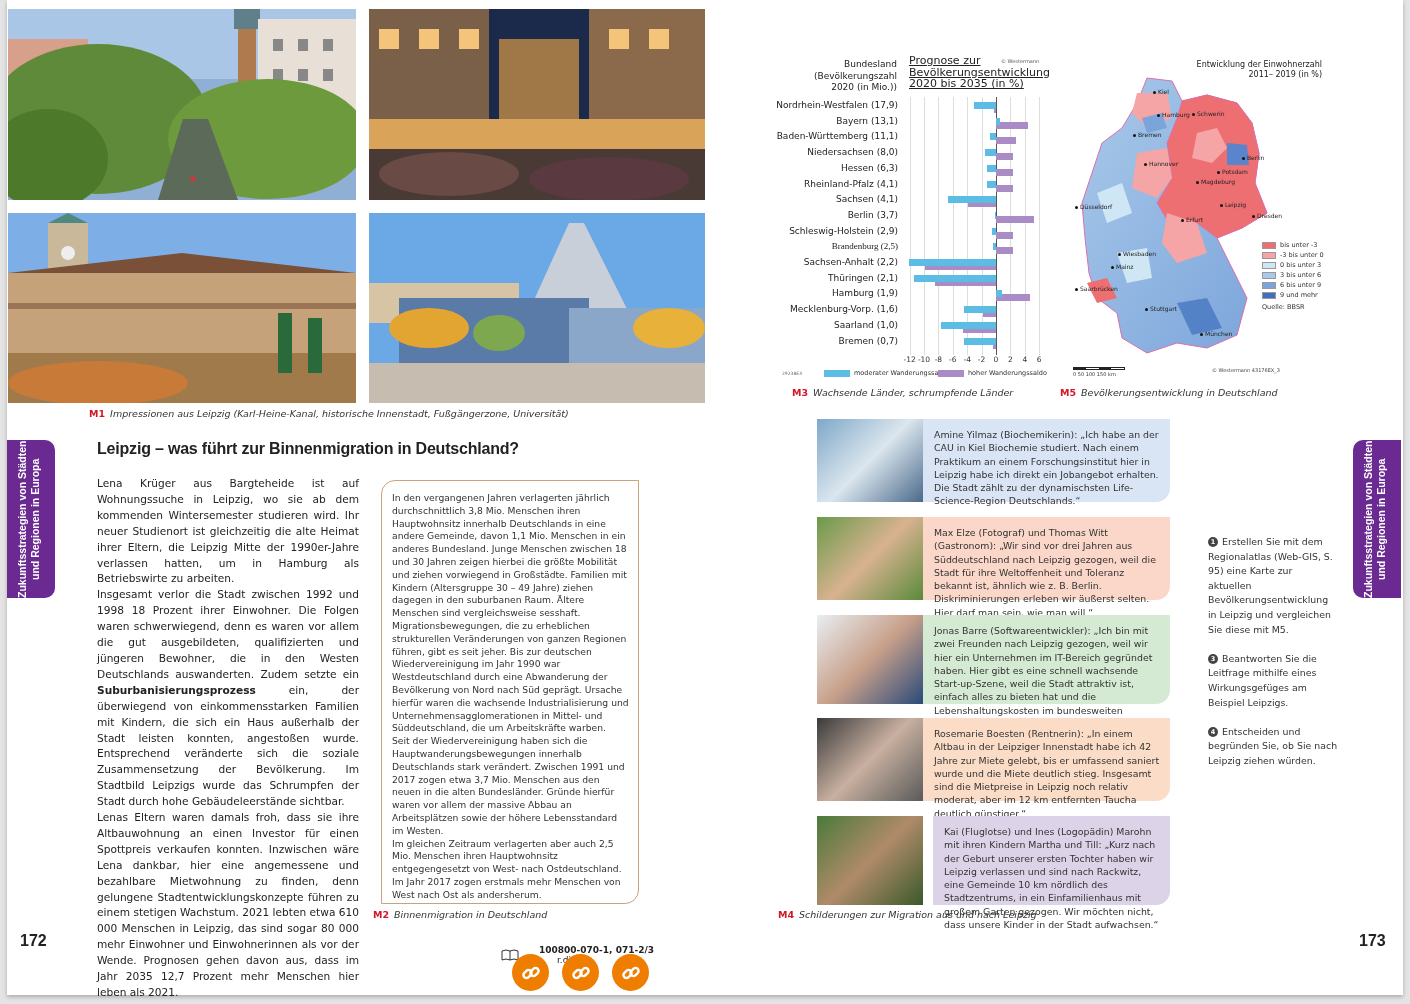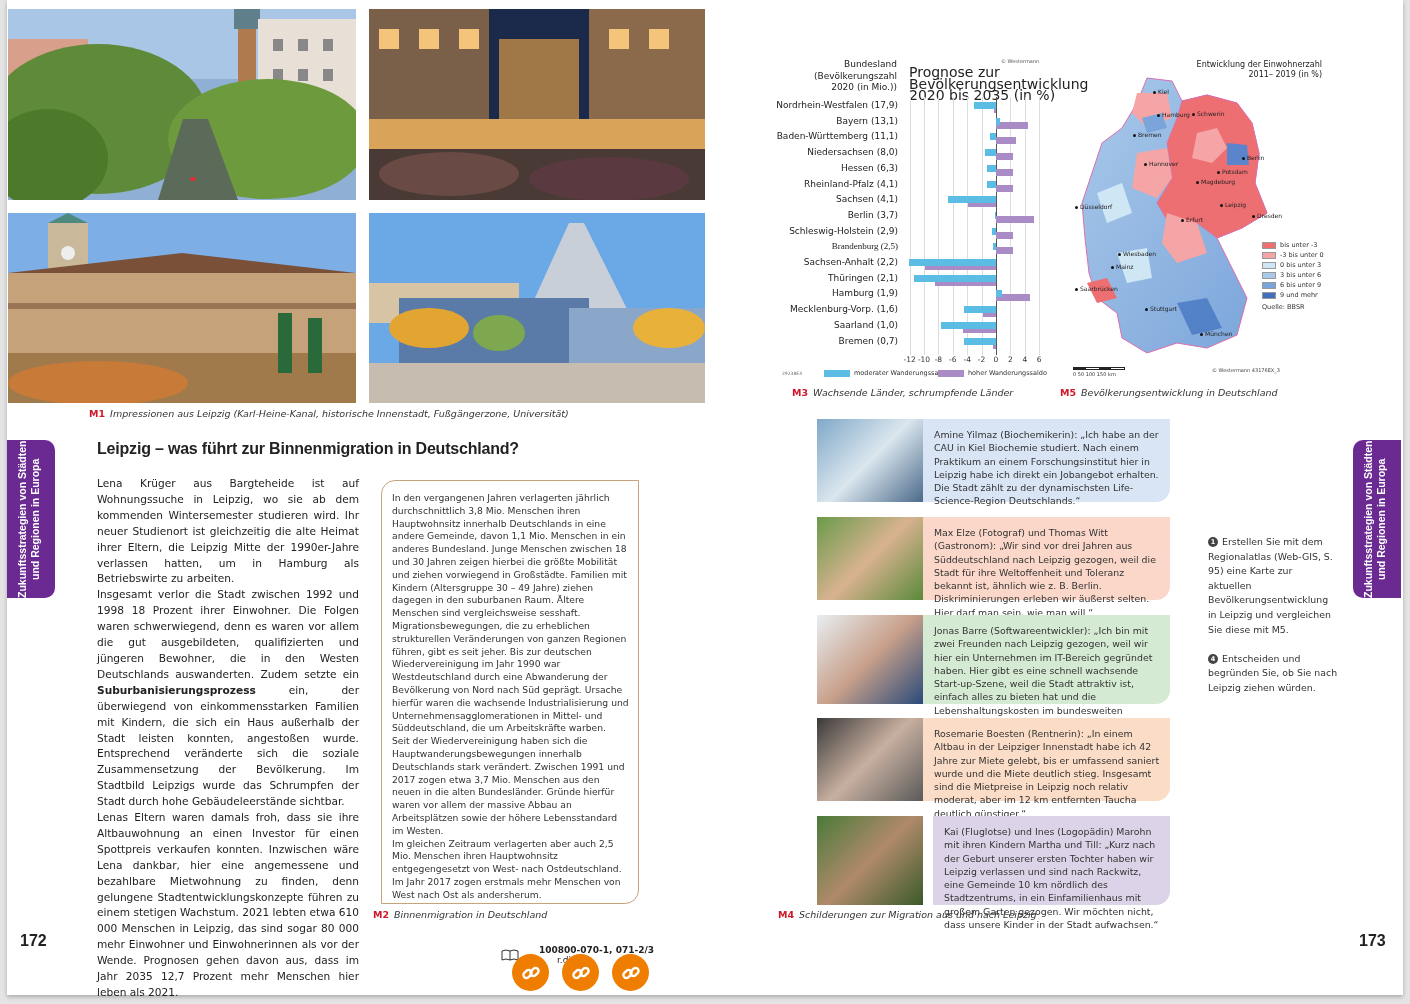"Prognose zur" .chart .hdr-right { font-size: 14px -> 11px; text-decoration: none -> underline; top: 12px -> 0 }
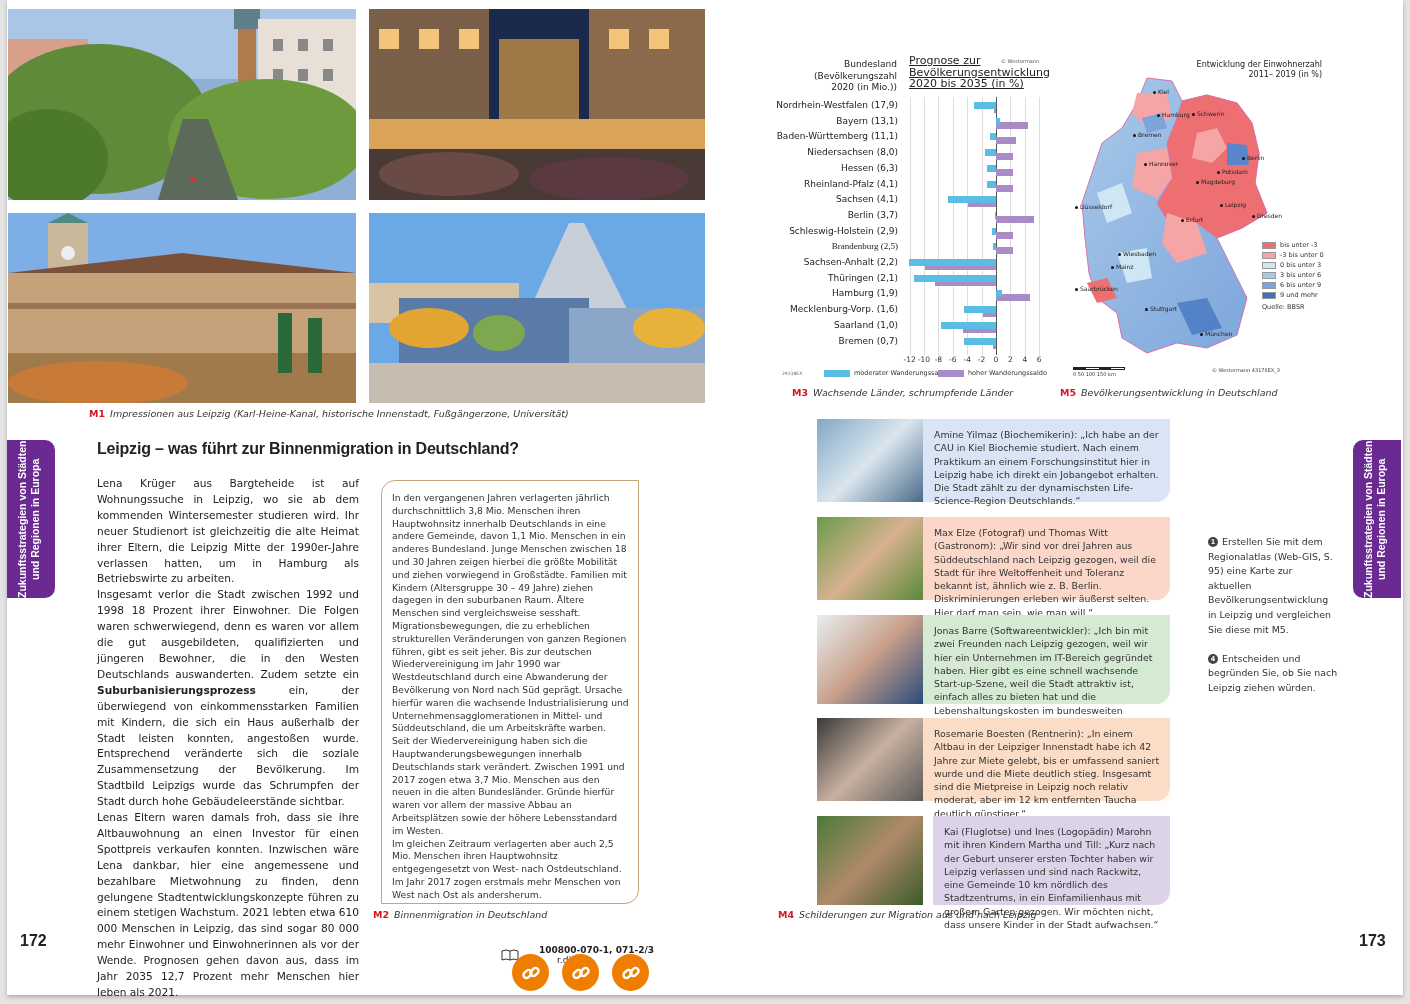"3 Beantworten Sie die Leitfrage" div.t { html: none -> <div><span>3</span><span>Beantworten Sie die Leitfrage mithilfe eines Wirkungsgefüges am Beispiel Leipzigs.</span></div> }
